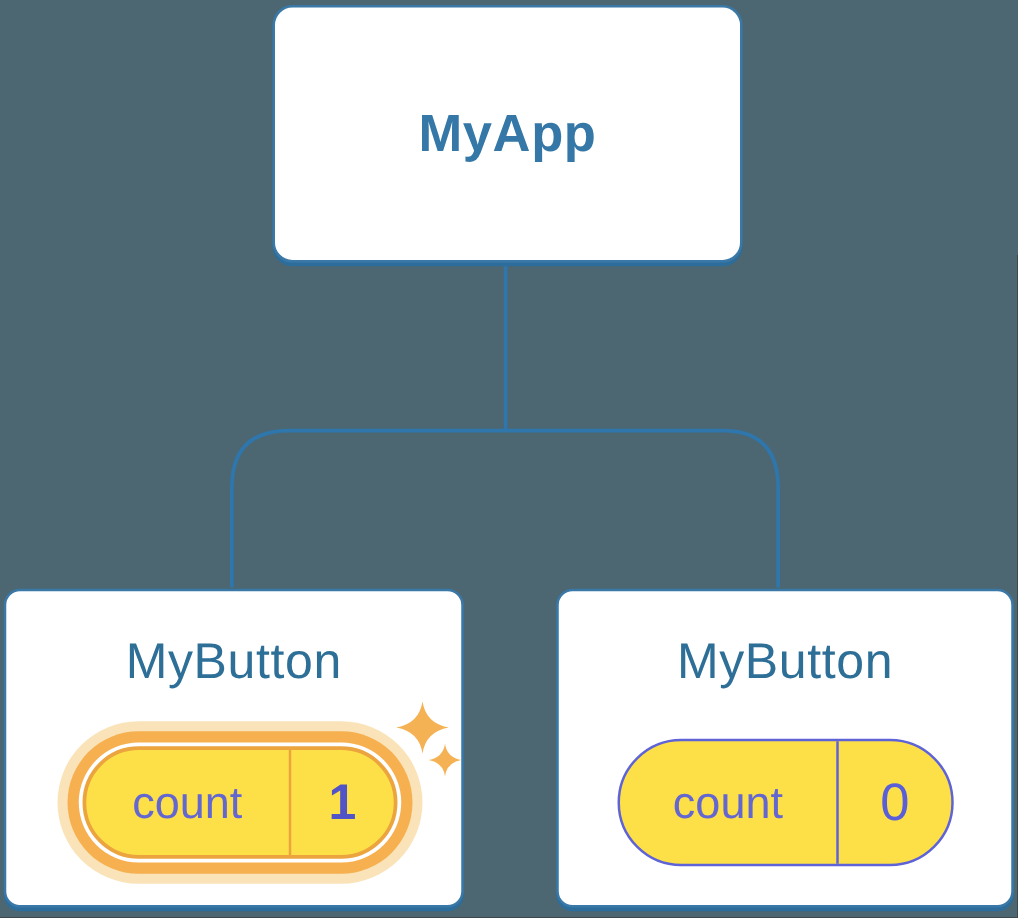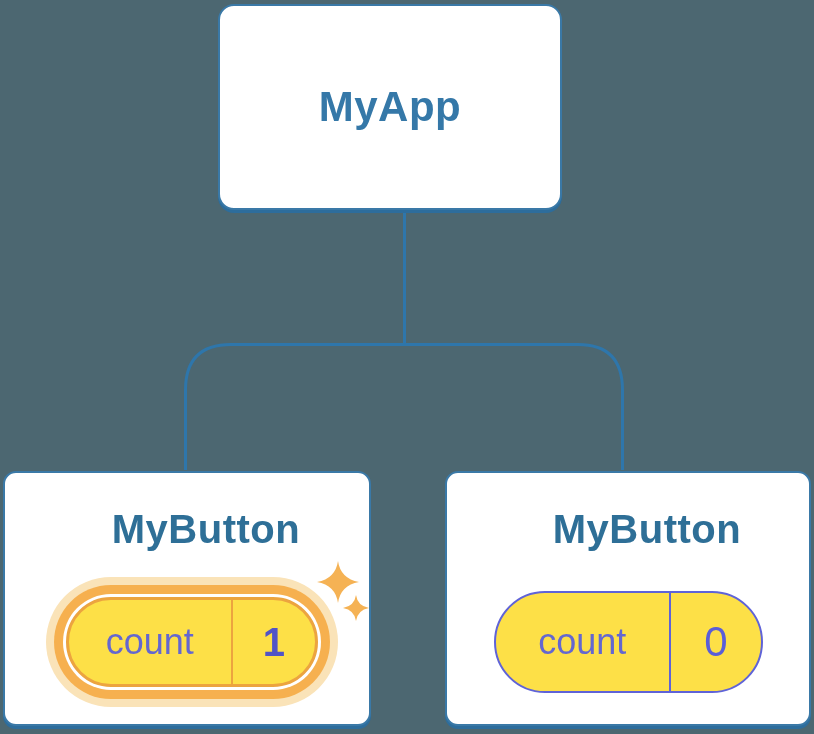"MyApp" .root-card { width: 344px -> 376px }
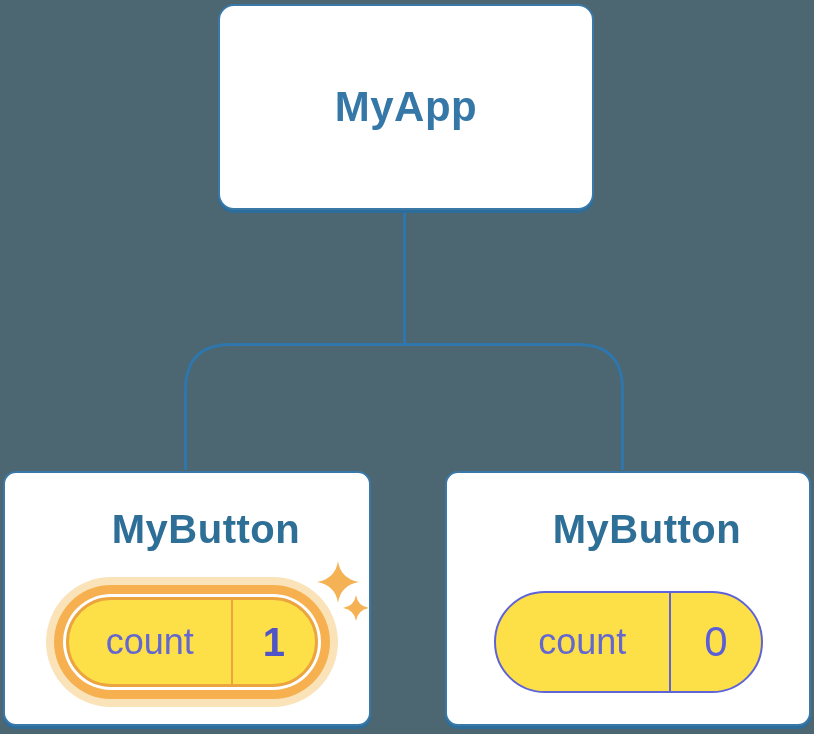"MyButton" .child-title { font-weight: bold -> normal; padding-left: 19px -> none }
